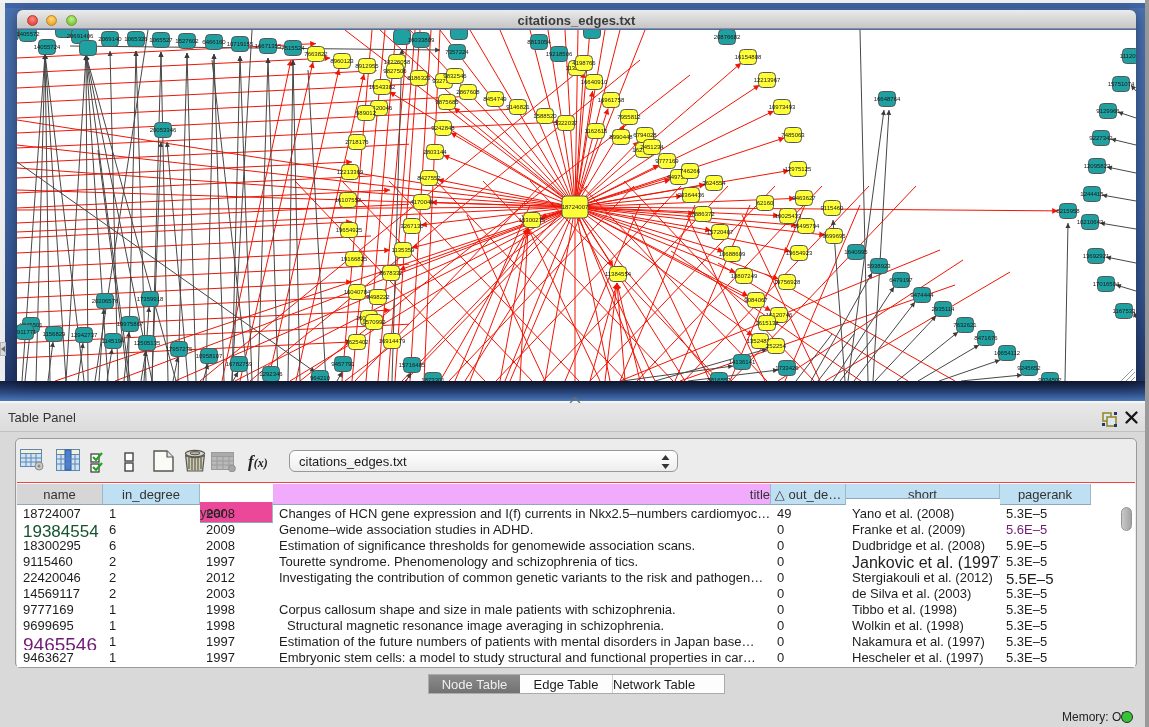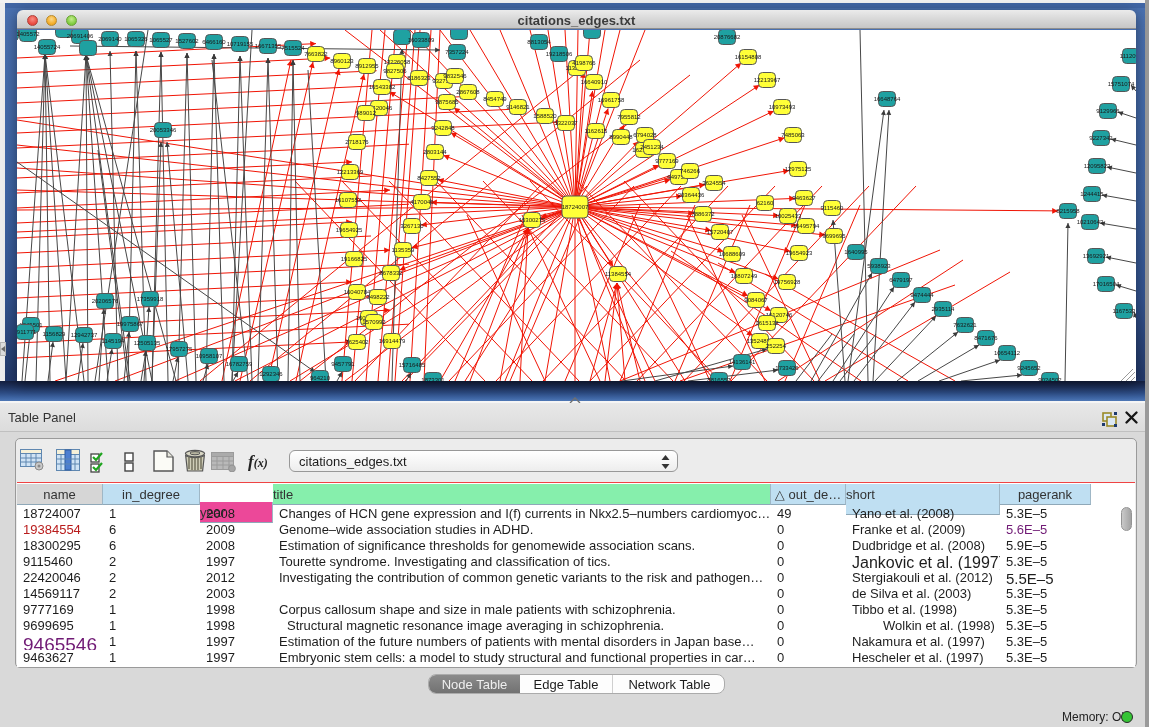"title" div.abs { background: #86efac -> #f0abfc; text-align: left -> right }
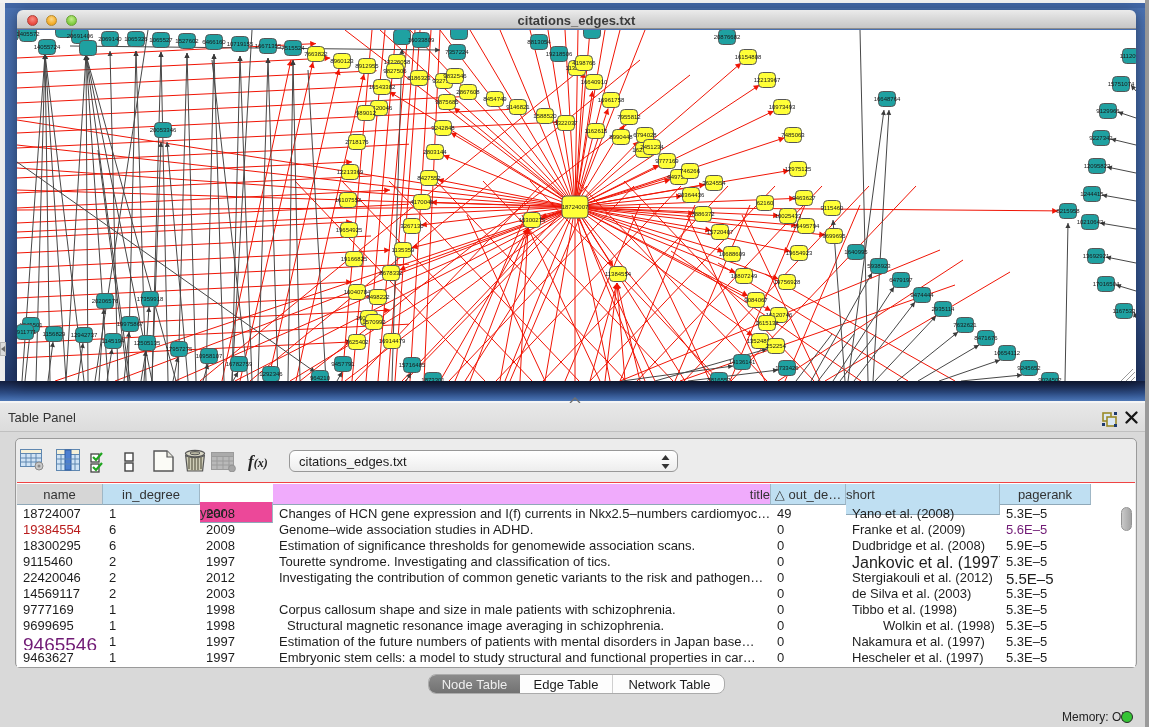"short" div.abs { height: 31px -> 15px; text-align: left -> center }
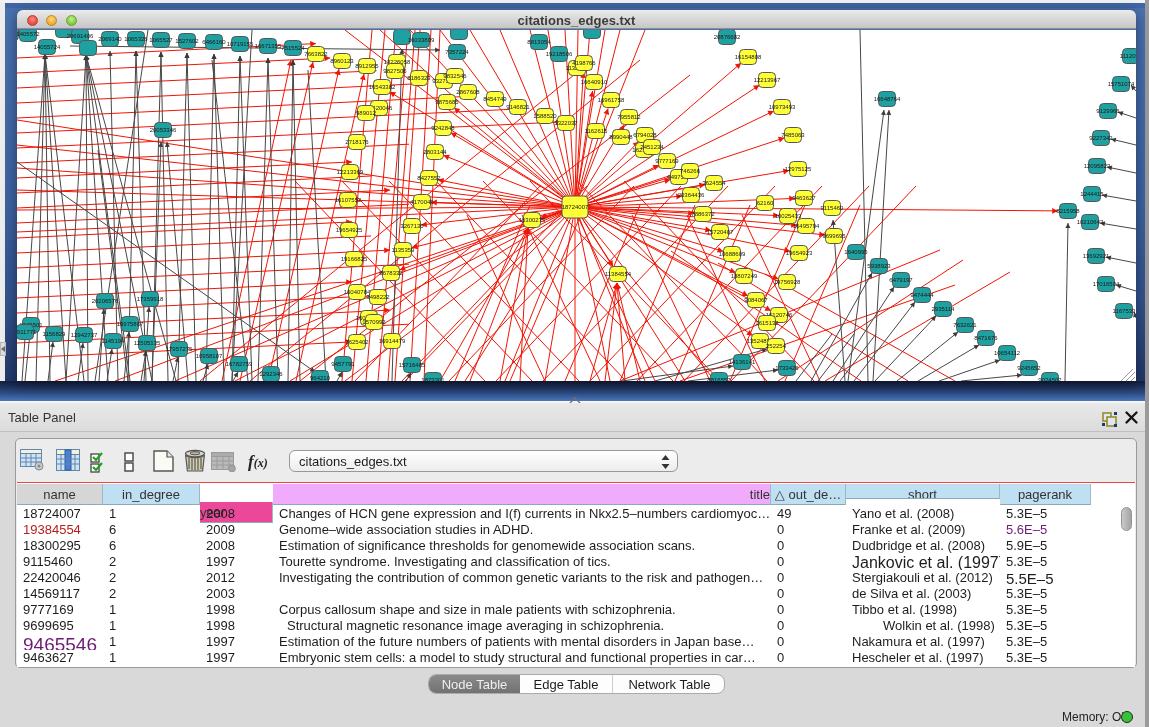"19384554" div.abs { color: #b91c1c -> #14532d; font-size: 13px -> 17px }
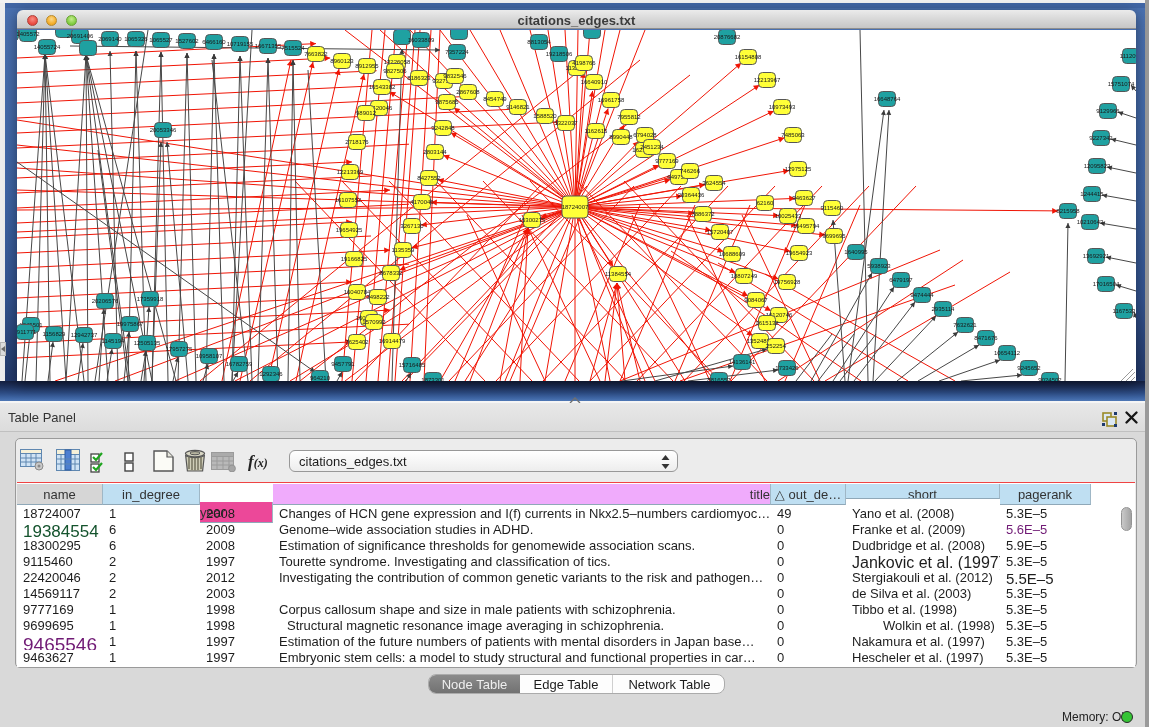"Tourette syndrome. Investigating and" div.abs { text: Investigating and classification -> Phenomenology and schizophrenia }
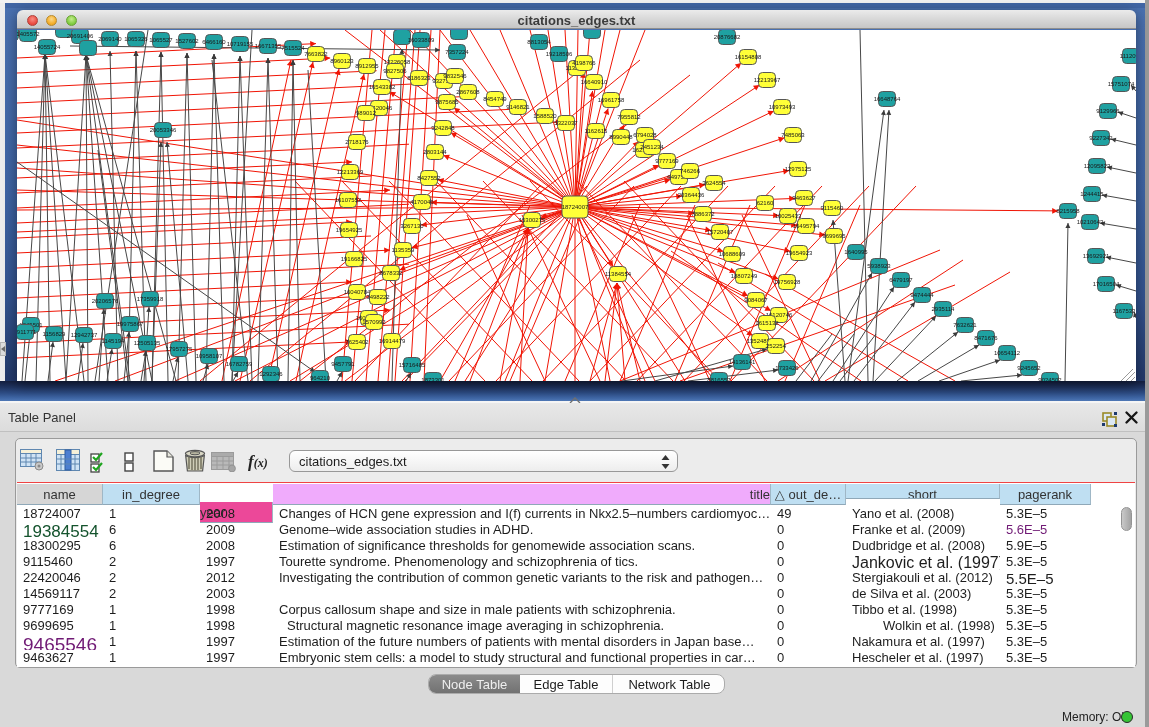"Wolkin et al. (1998)" div.abs { left: 866px -> 835px }
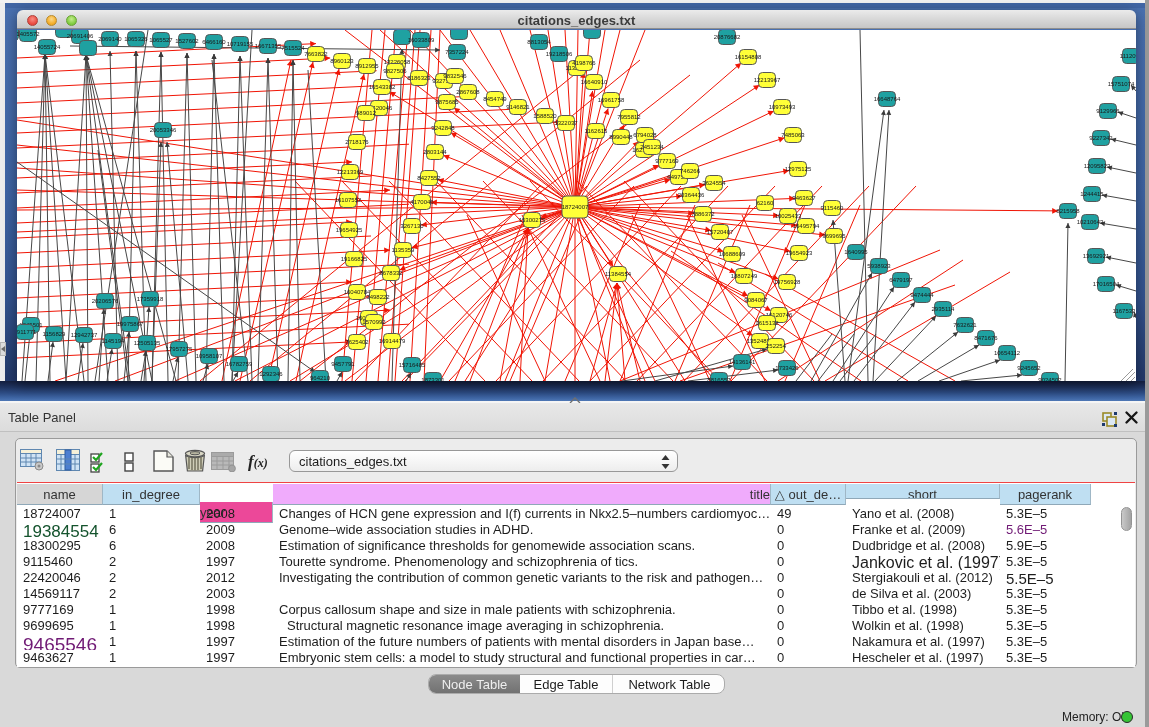"Node Table" div.abs { border-radius: 8px -> 0 }
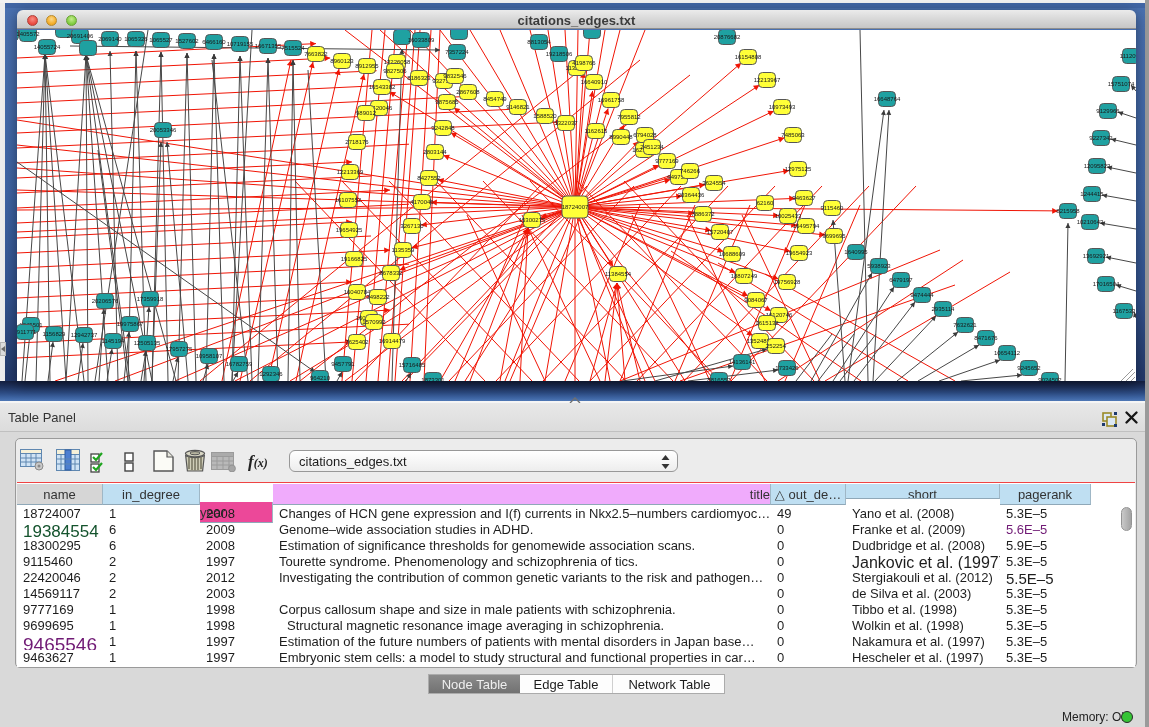"Network Table" div.abs { text-align: center -> none }
